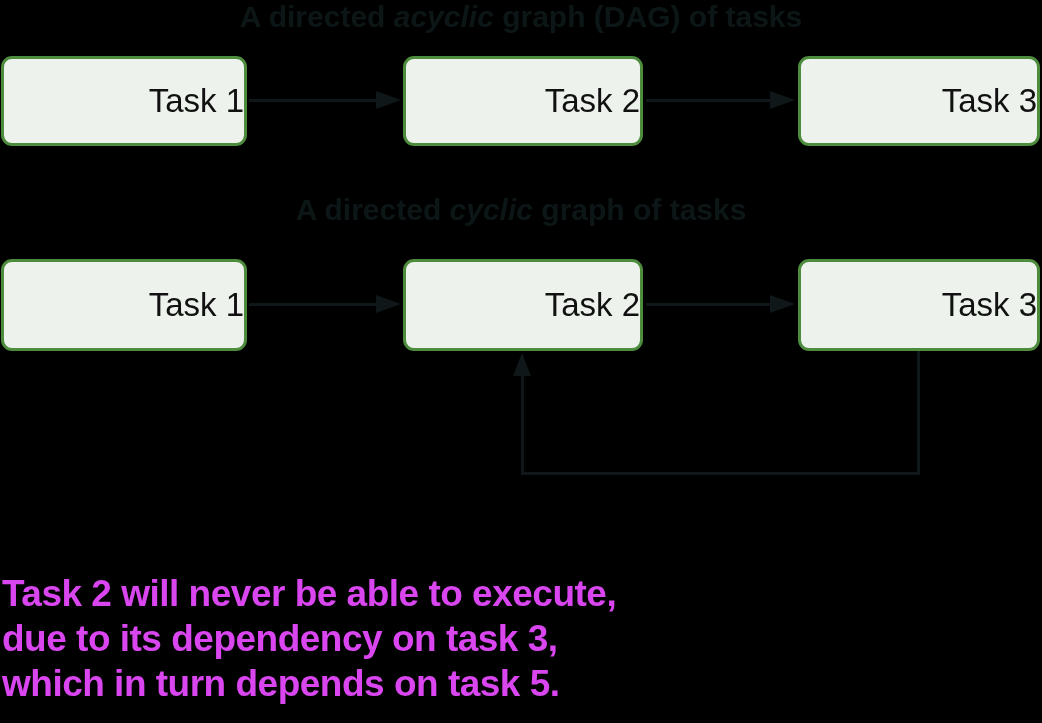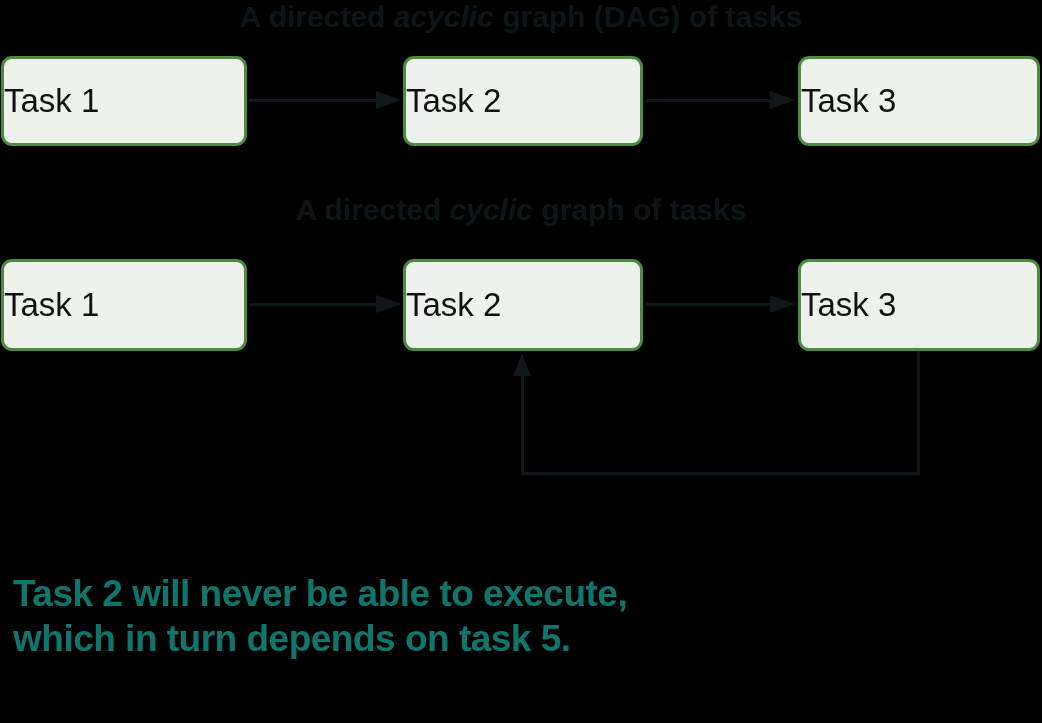"Task 1" .task-box { justify-content: flex-start -> flex-end }
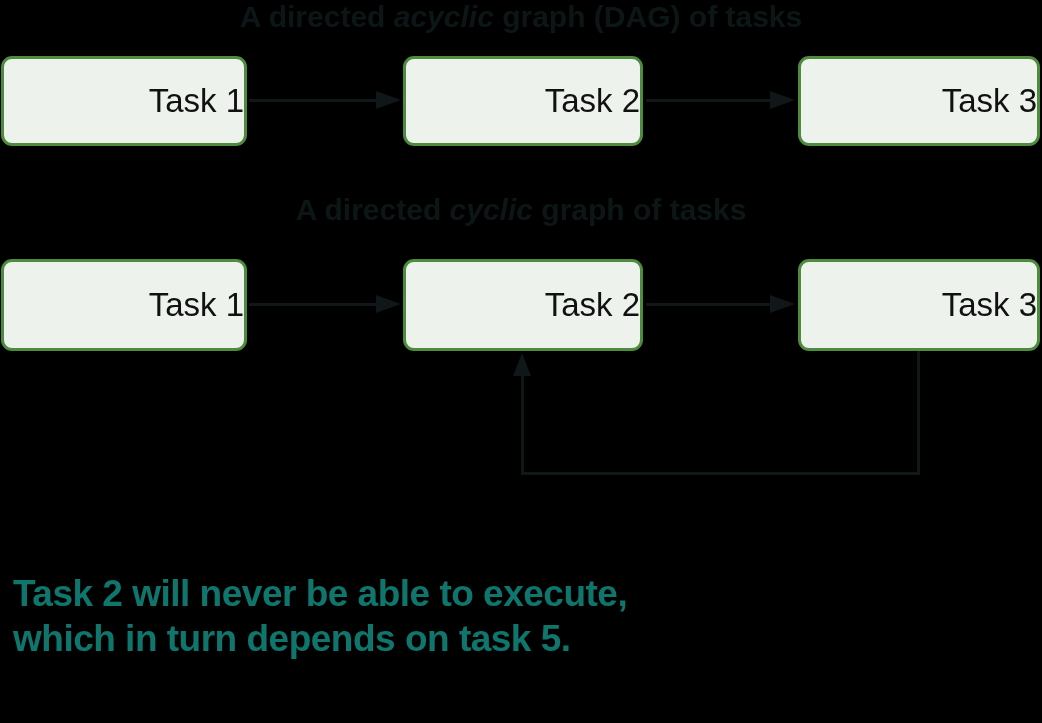"Task 2 will never be" .caption { color: #0f766e -> #d946ef; left: 13px -> 2px }
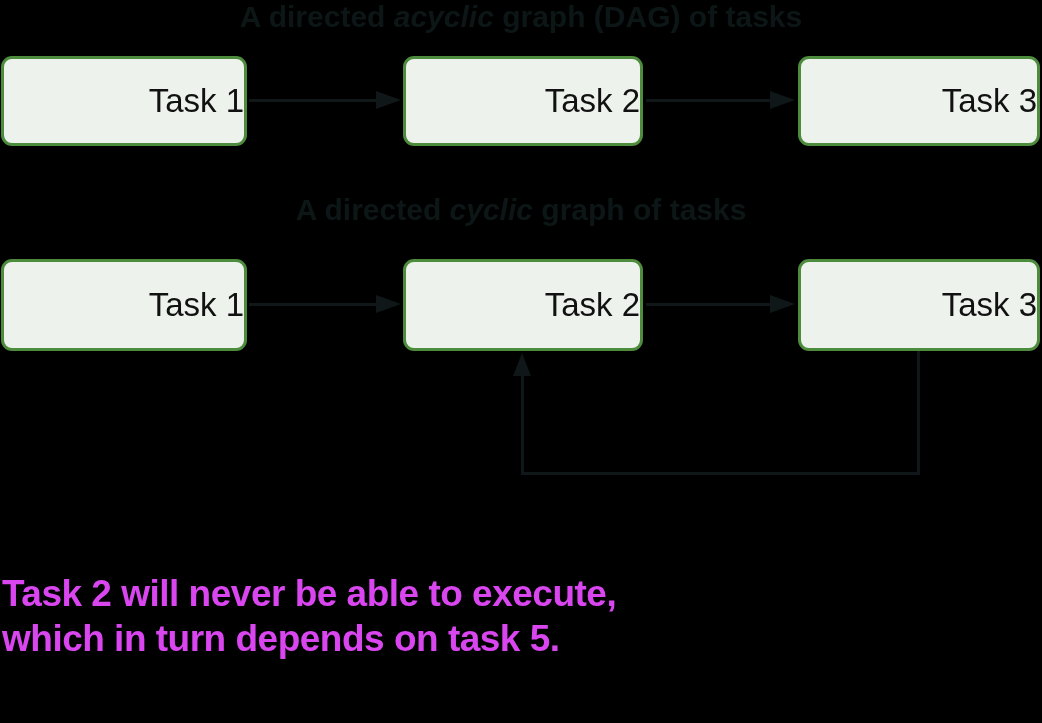"due to its dependency on" div { html: none -> <div>due to its dependency on task 3,</div> }
